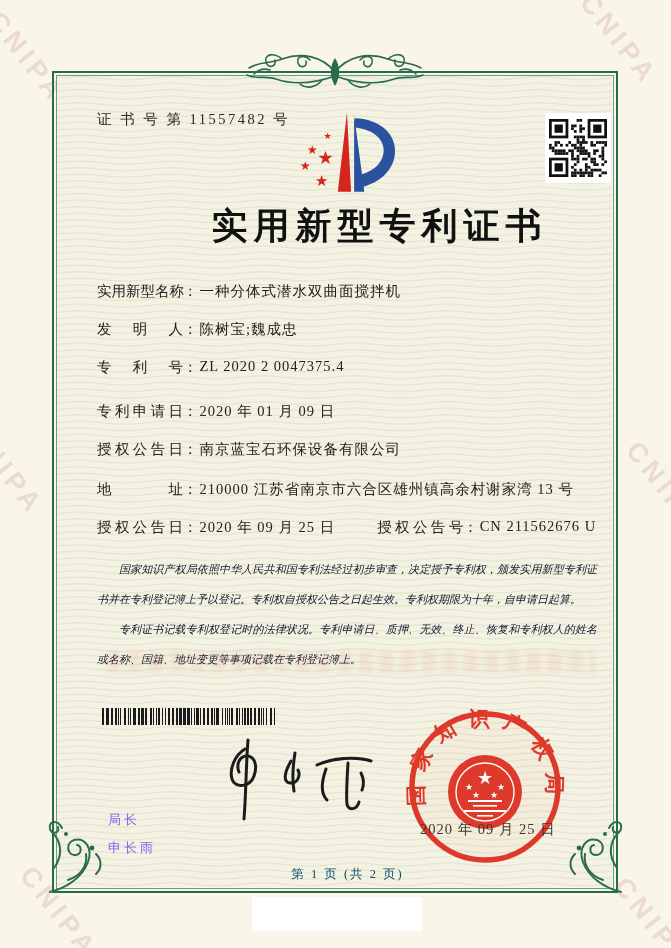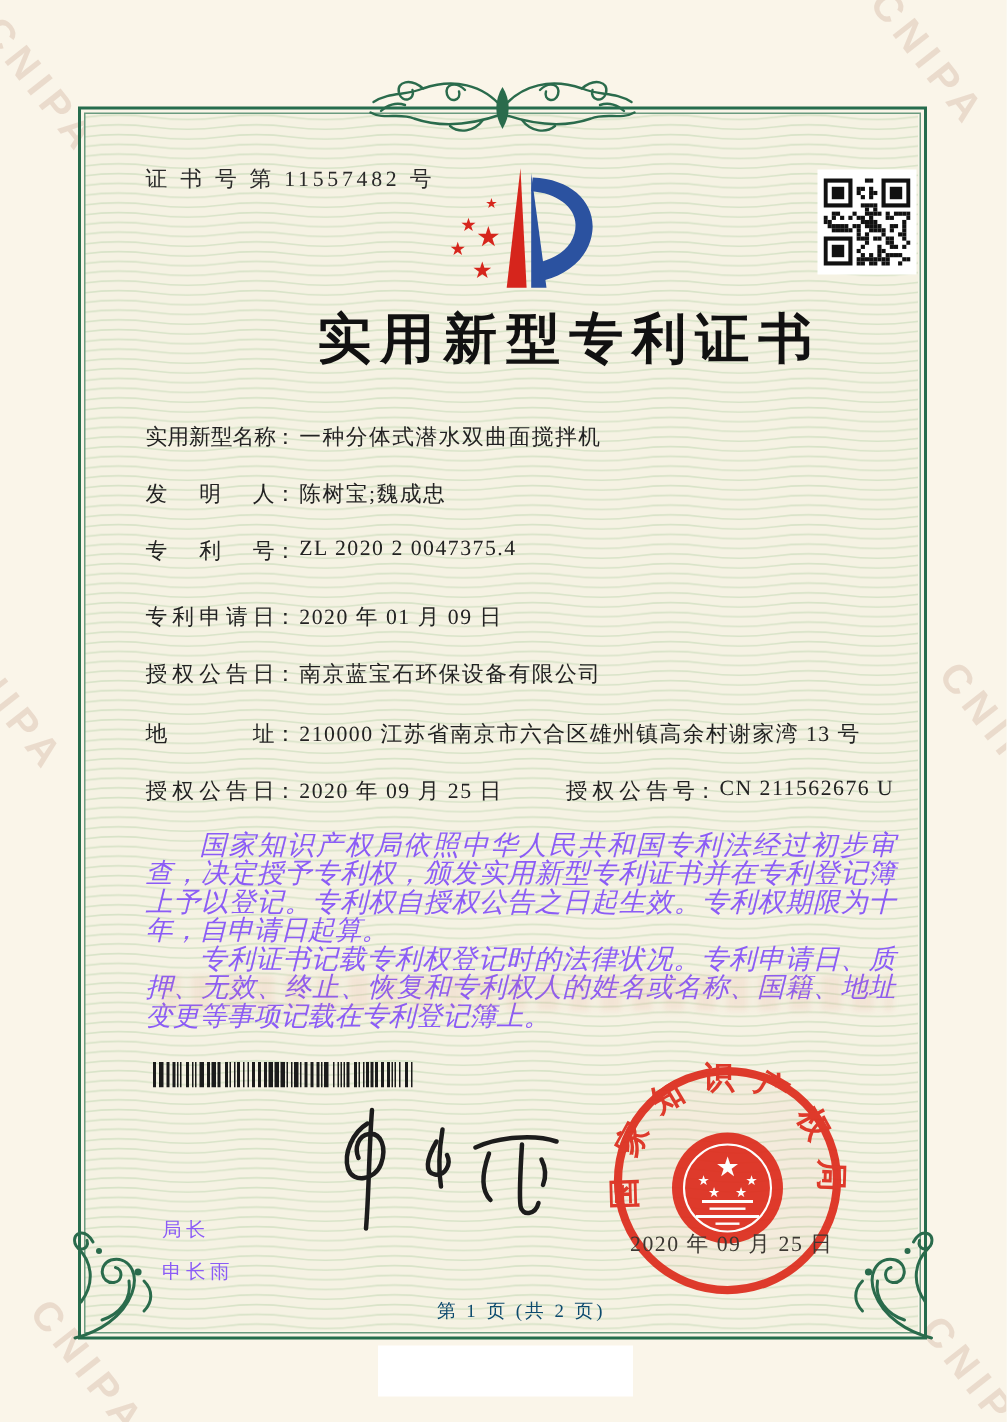"国家知识产权局依照中华人民共和国专利法经过初步审查，决定授予专利权，颁发实用新型" .body-text { color: #8b5cf6 -> #0f172a; font-size: 18px -> 11px; line-height: 19px -> 30px }
